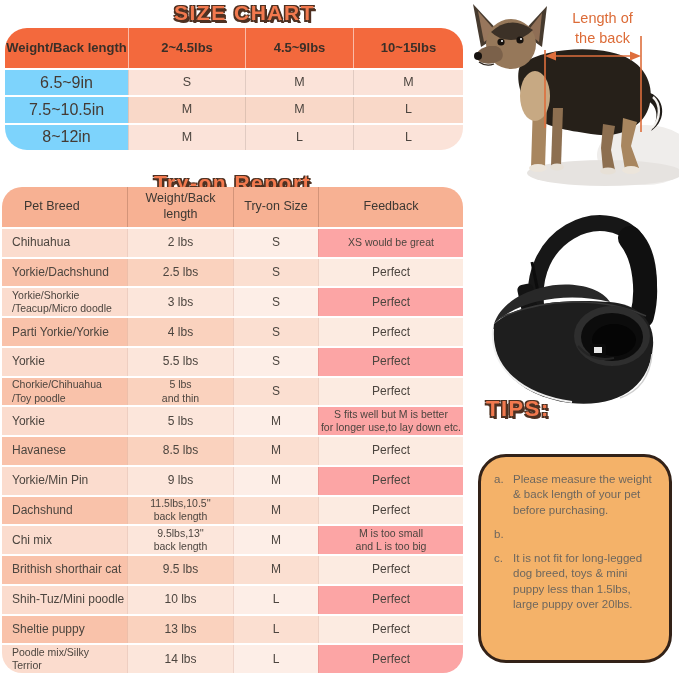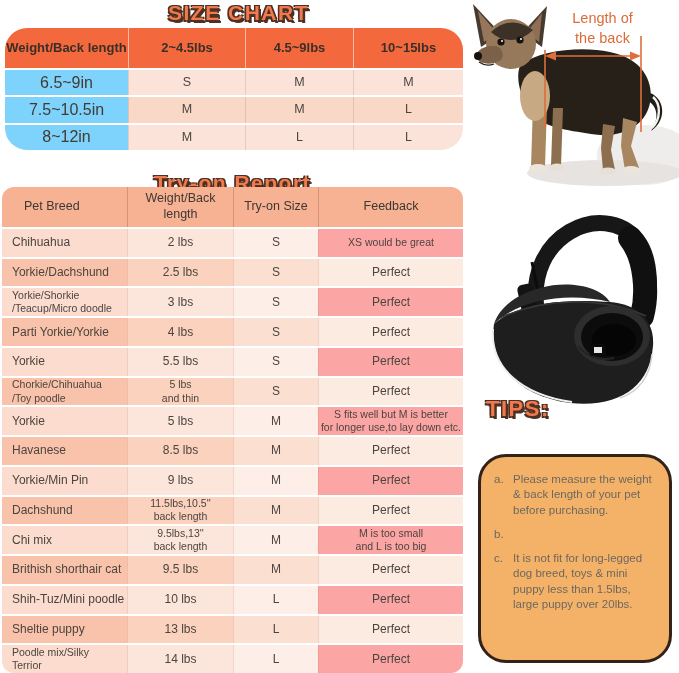"SIZE CHART" .size-title { left: 6px -> 12px }
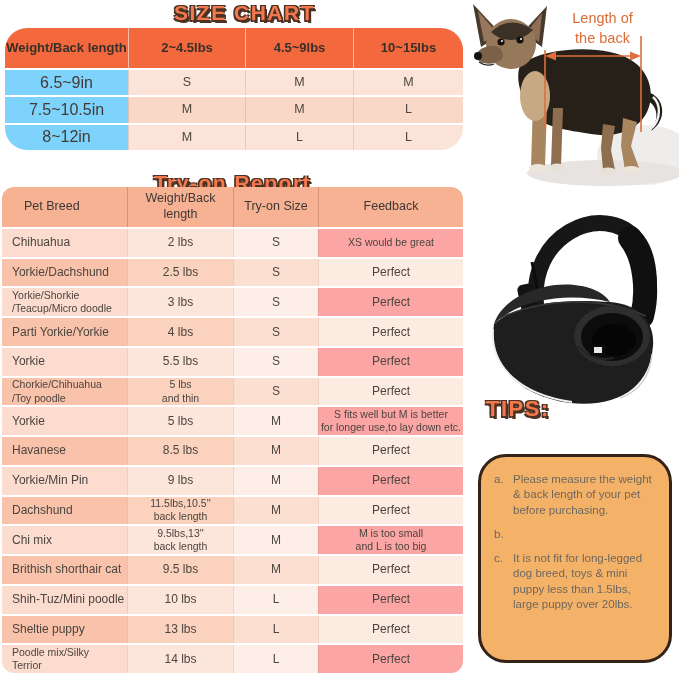"Pet Breed" .tryon-table { border-radius: 12px -> 20px }
